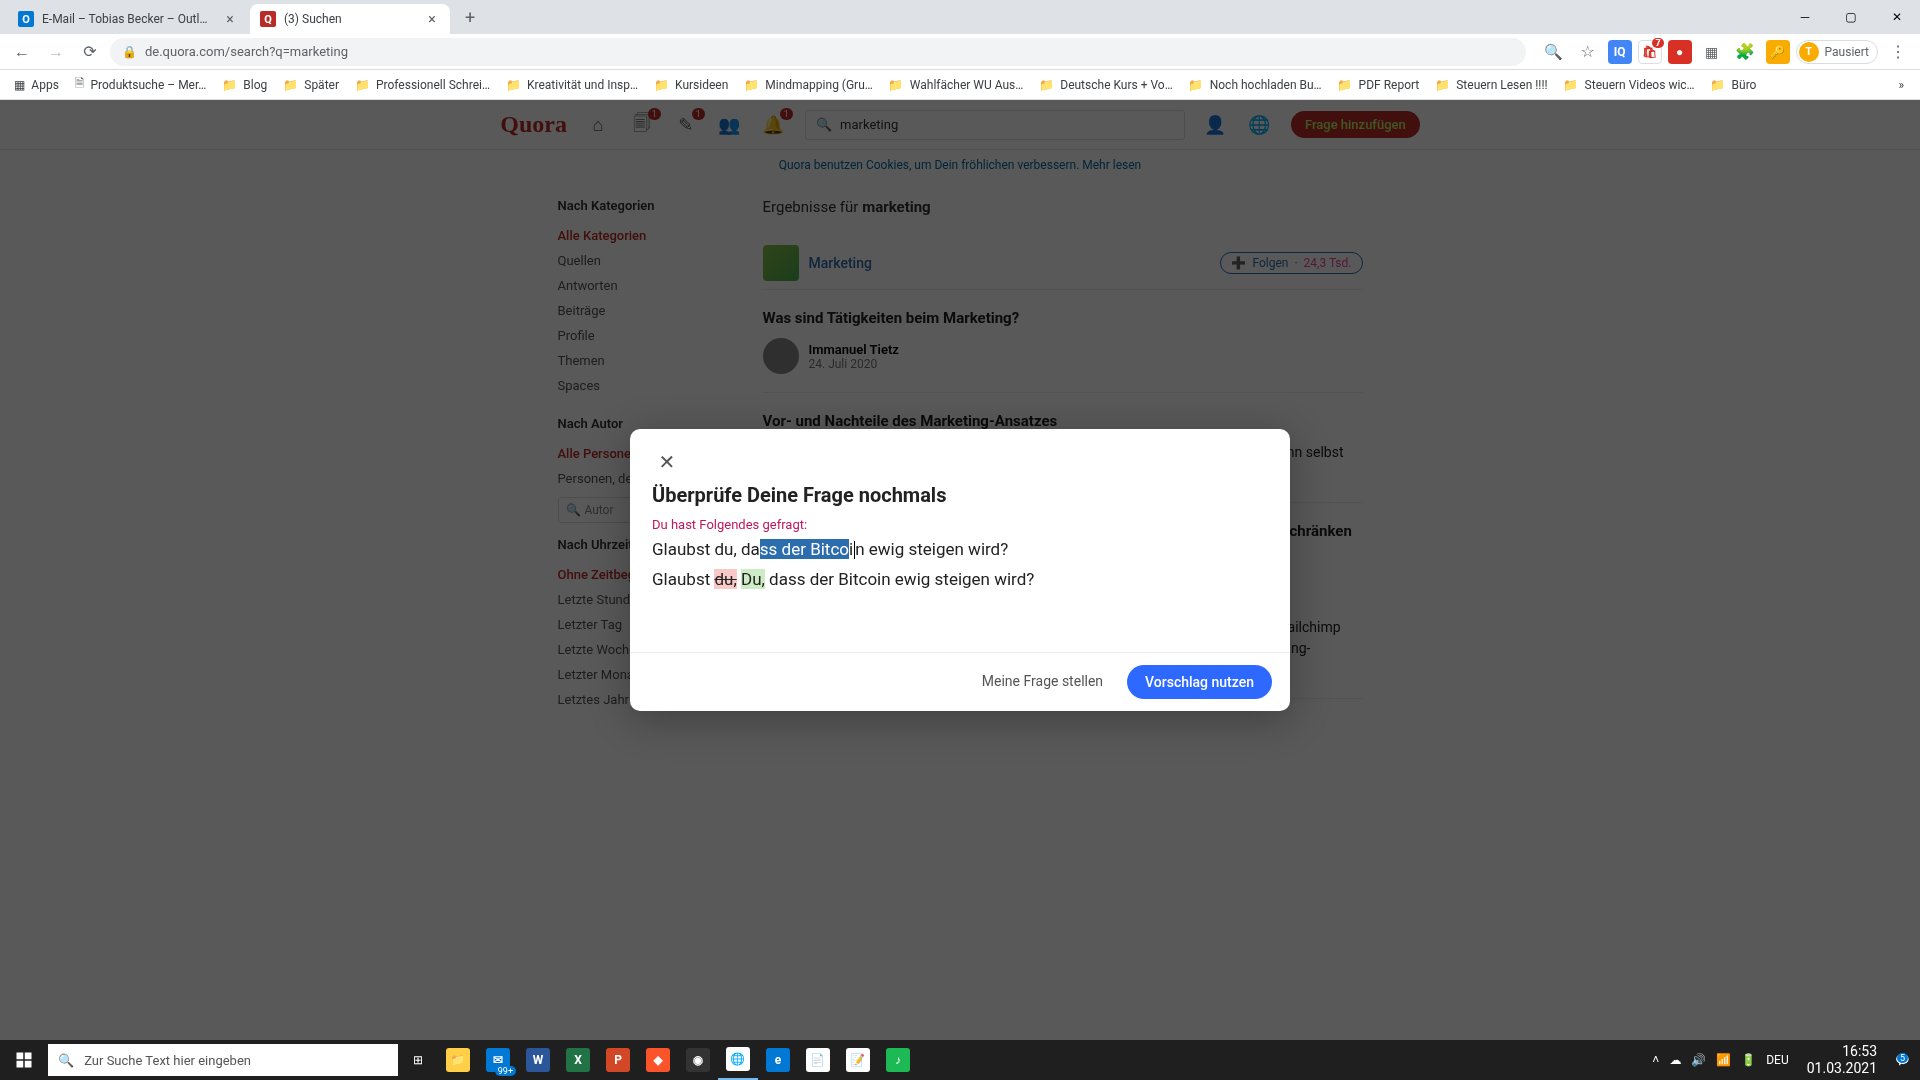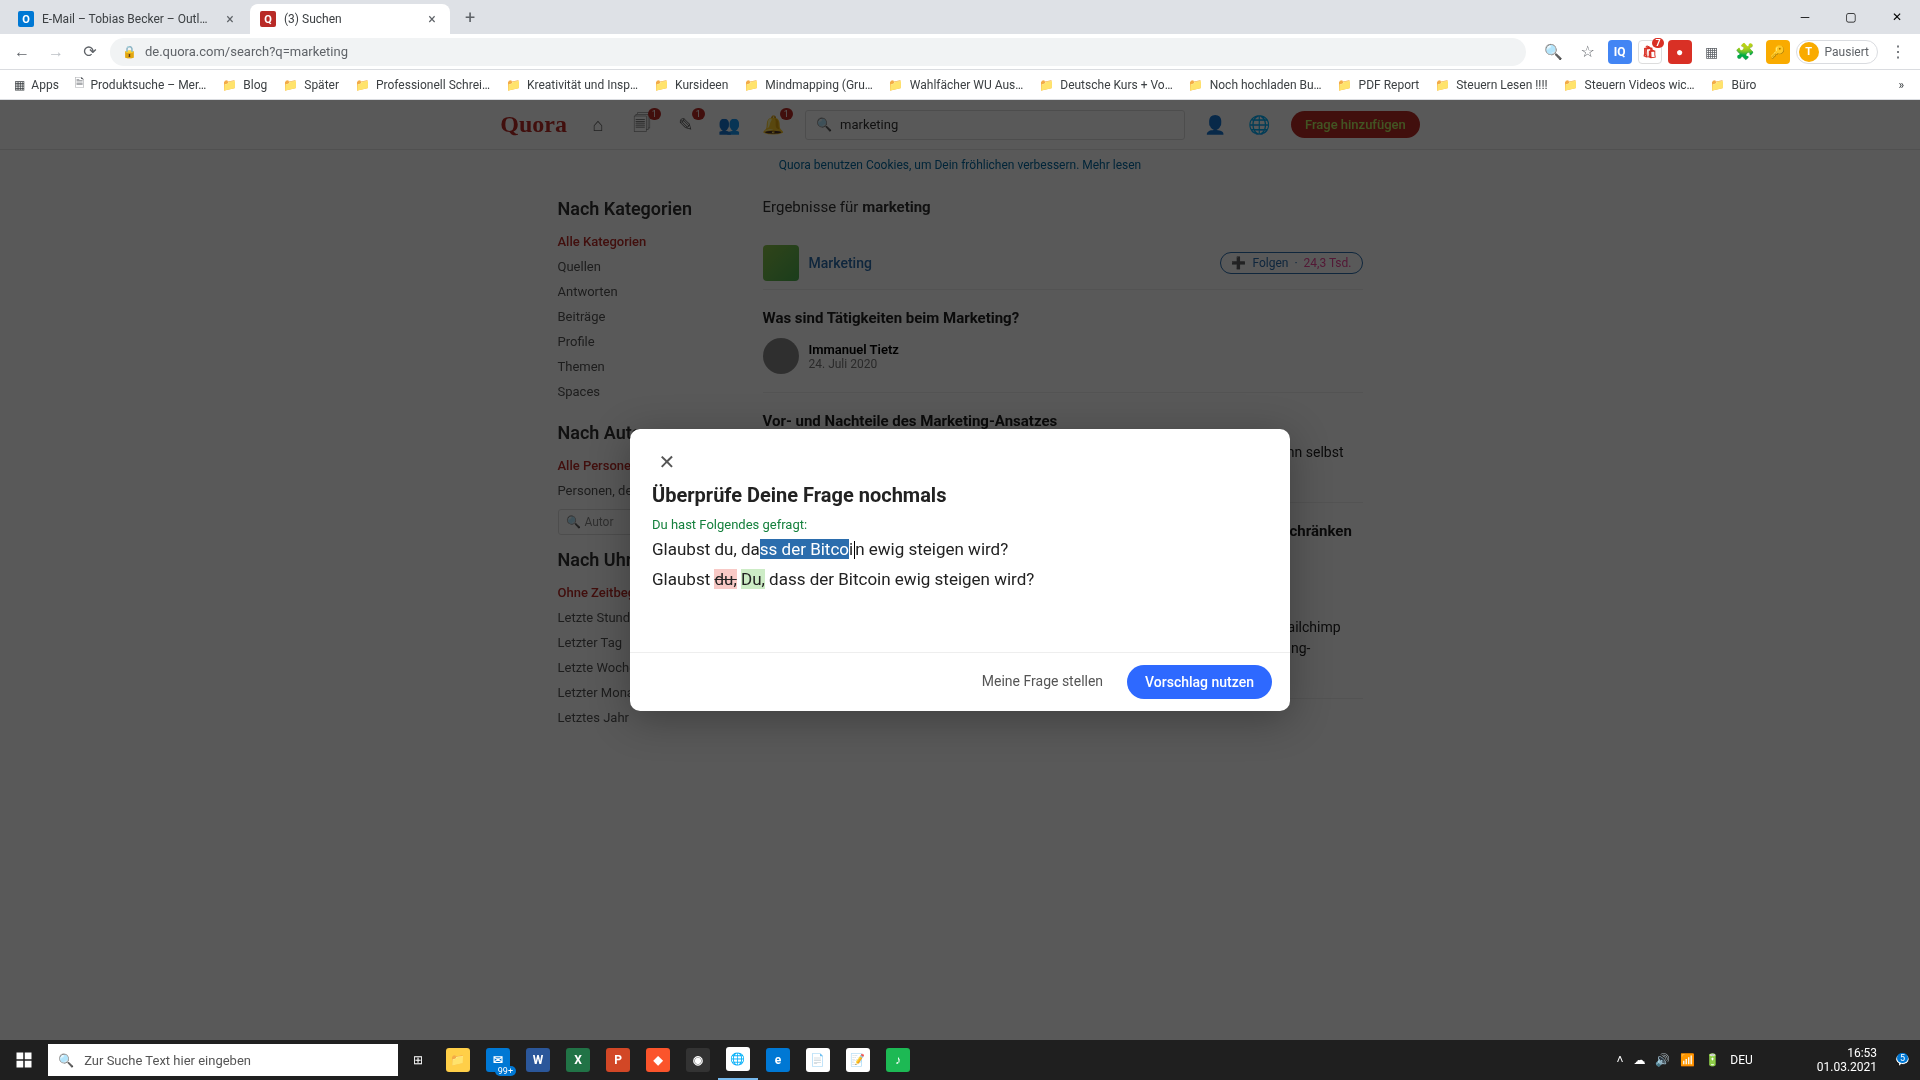"Nach Kategorien" .sidebar h4 { font-size: 18px -> 13px }
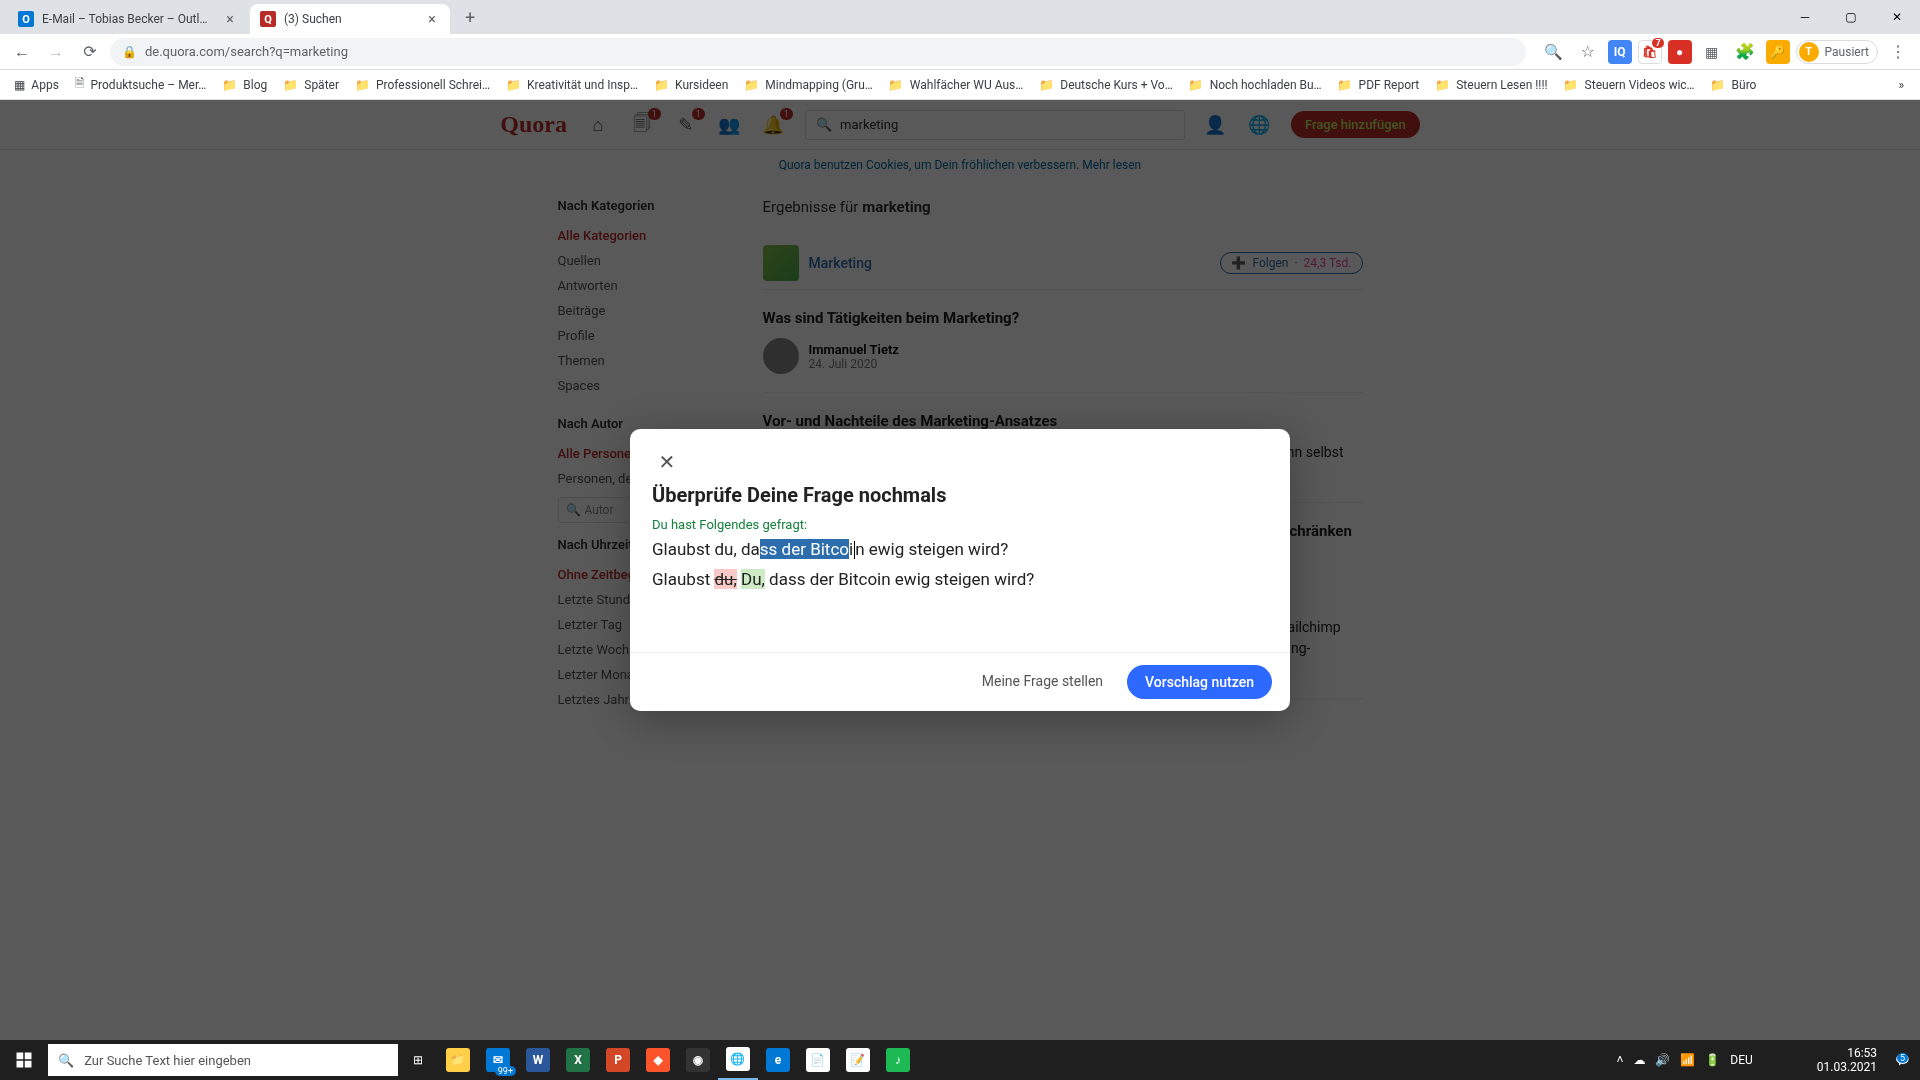"Du hast Folgendes gefragt:" .modal-label { color: #15803d -> #be185d }
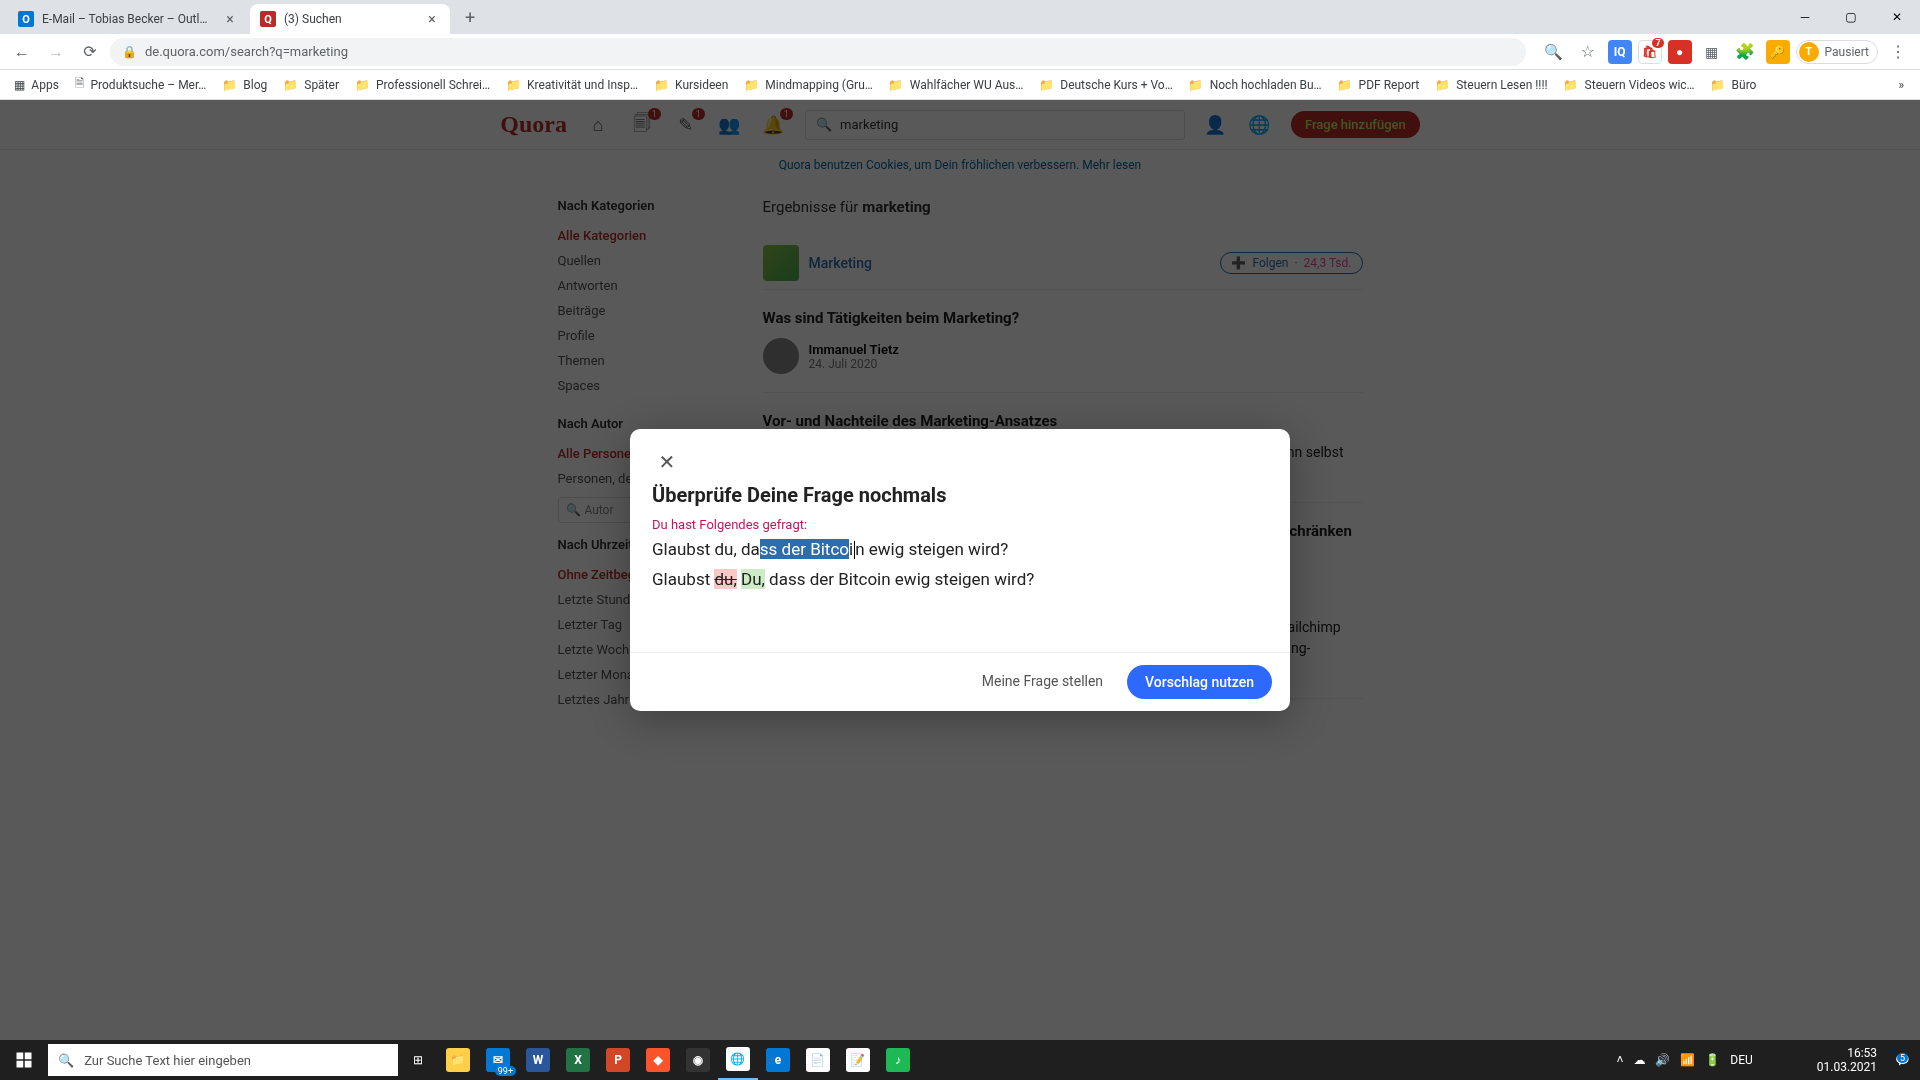"16:53" .clock { font-size: 12px -> 14px; margin-left: 46px -> none }
